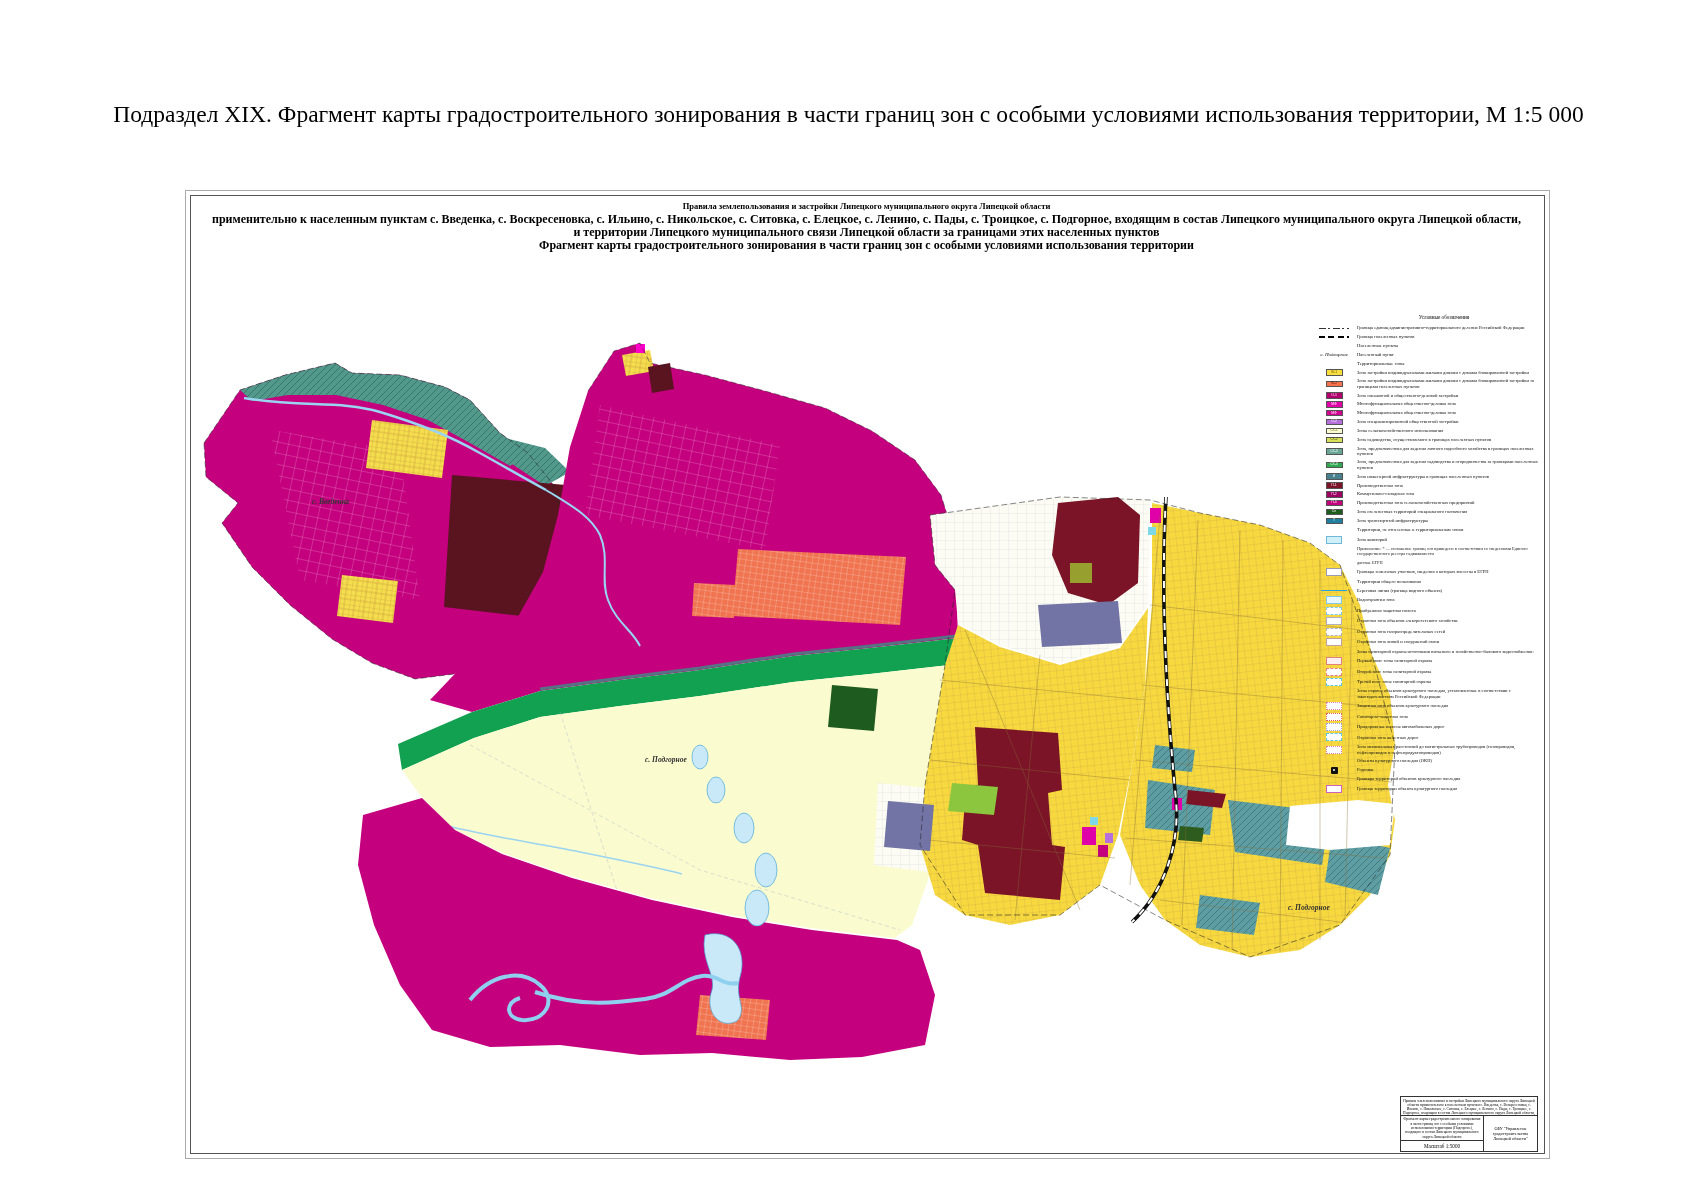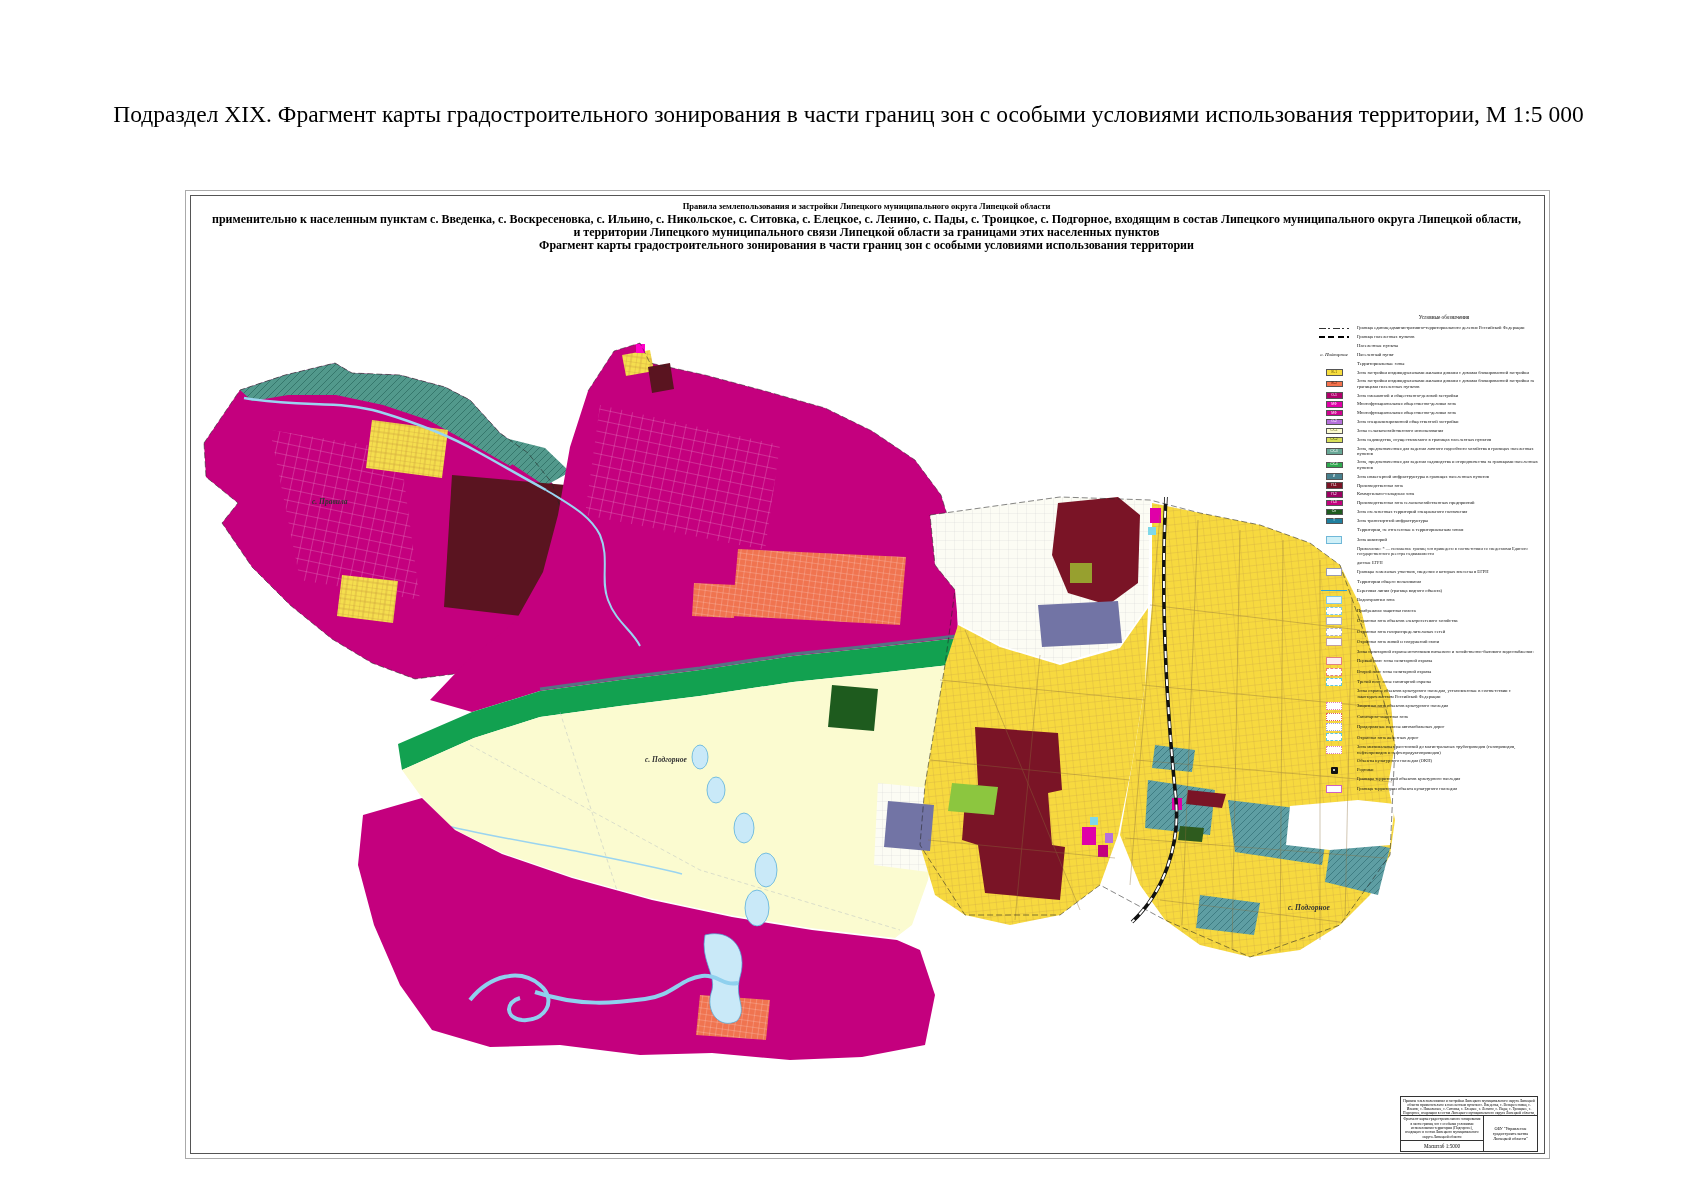"с. Правила" div.maplabel { text: Правила -> Введенка }
